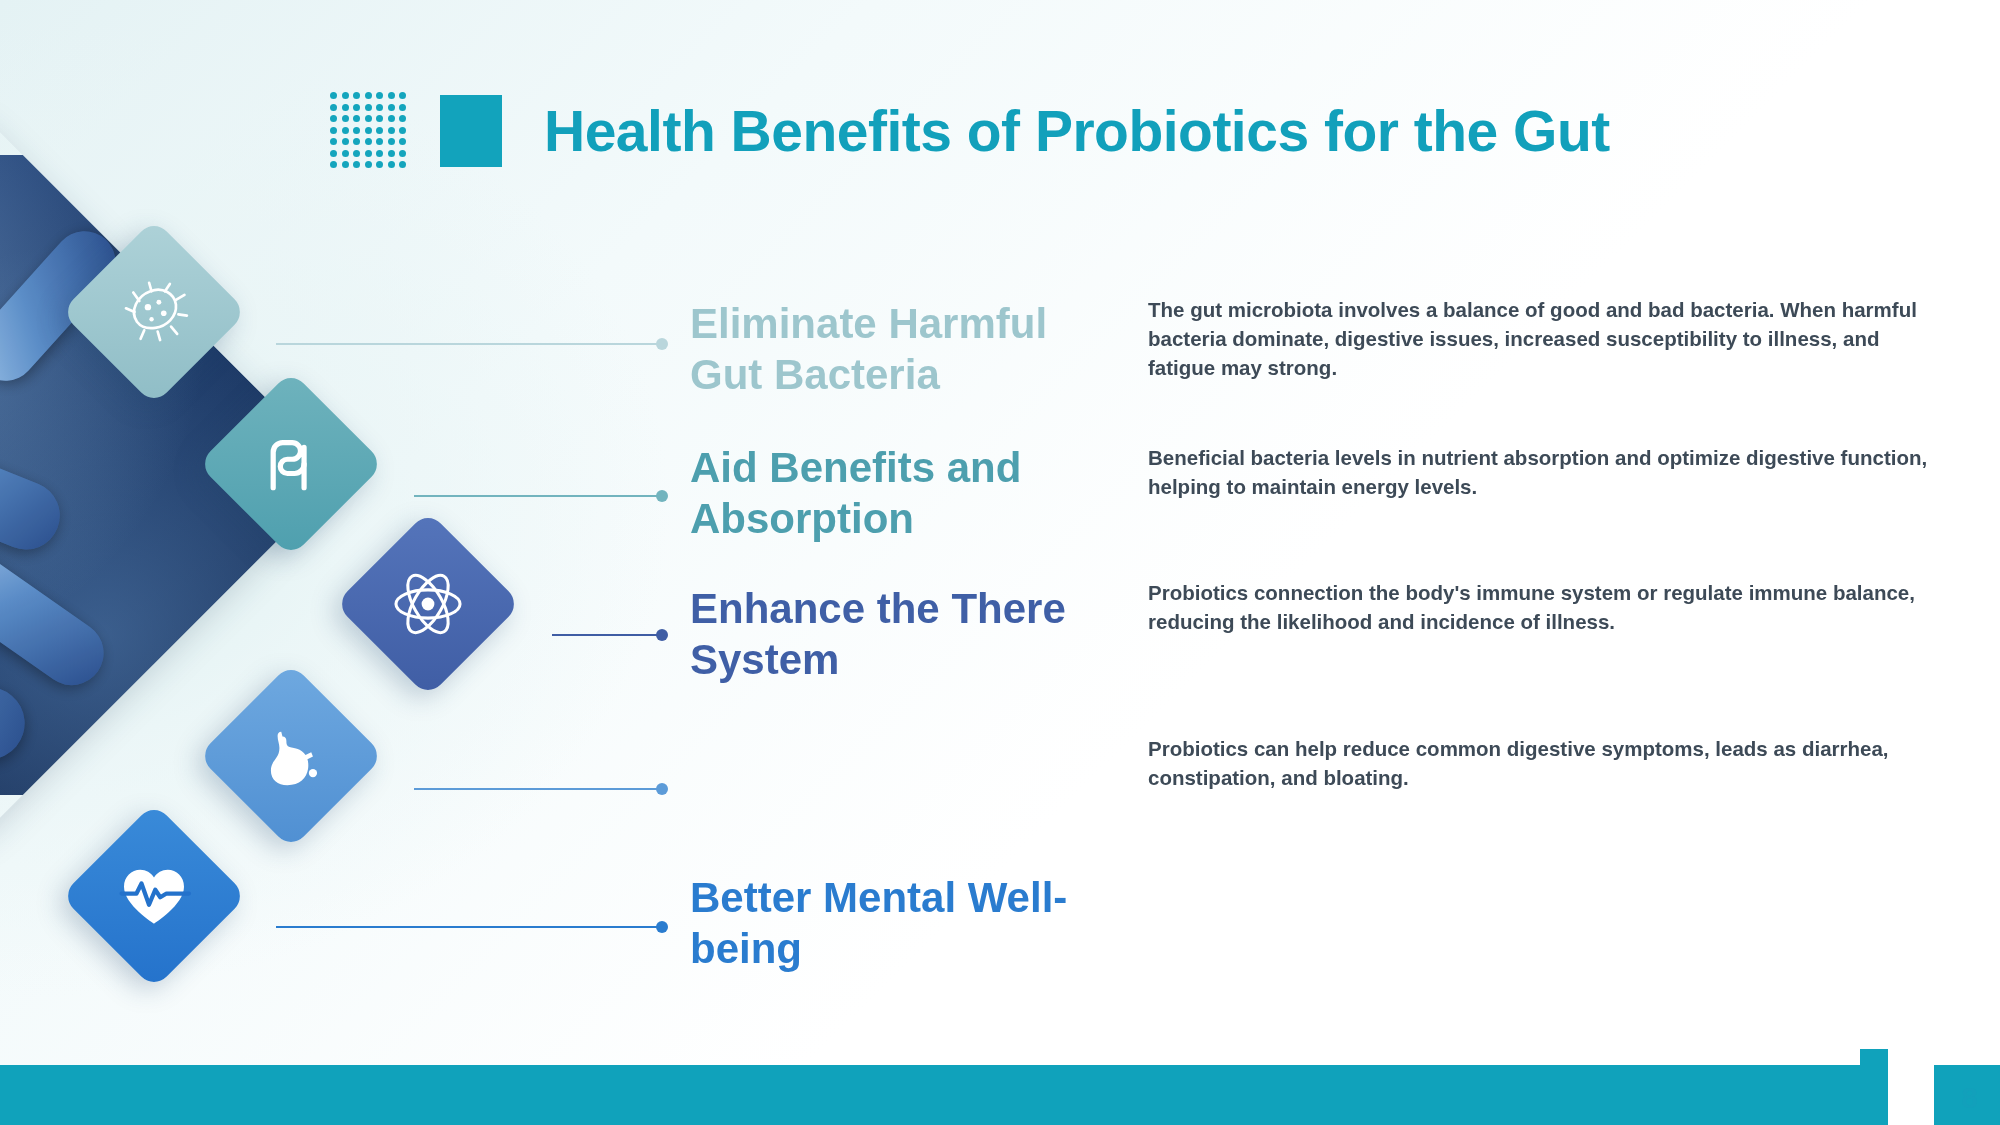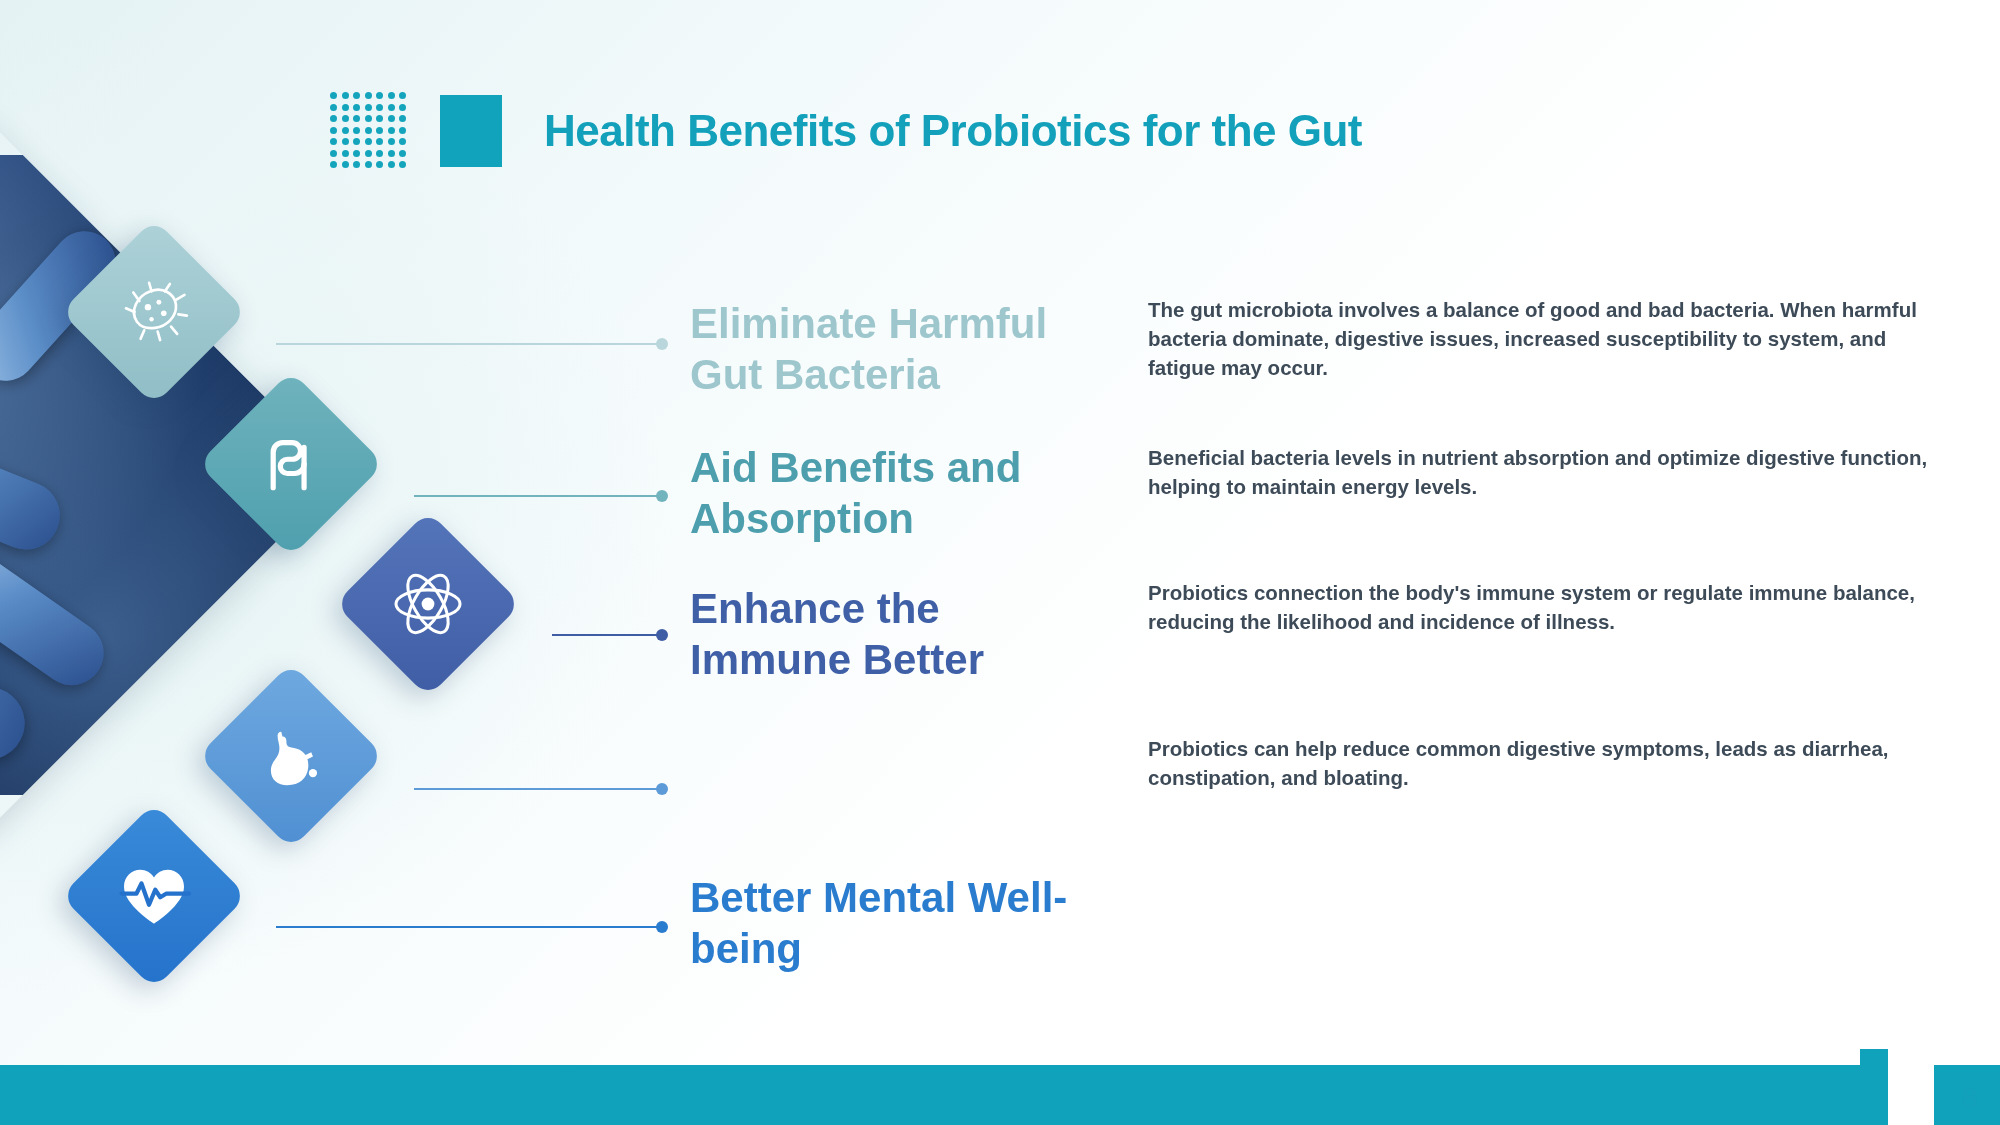"Health Benefits of Probiotics for" .title { font-size: 44px -> 57px }
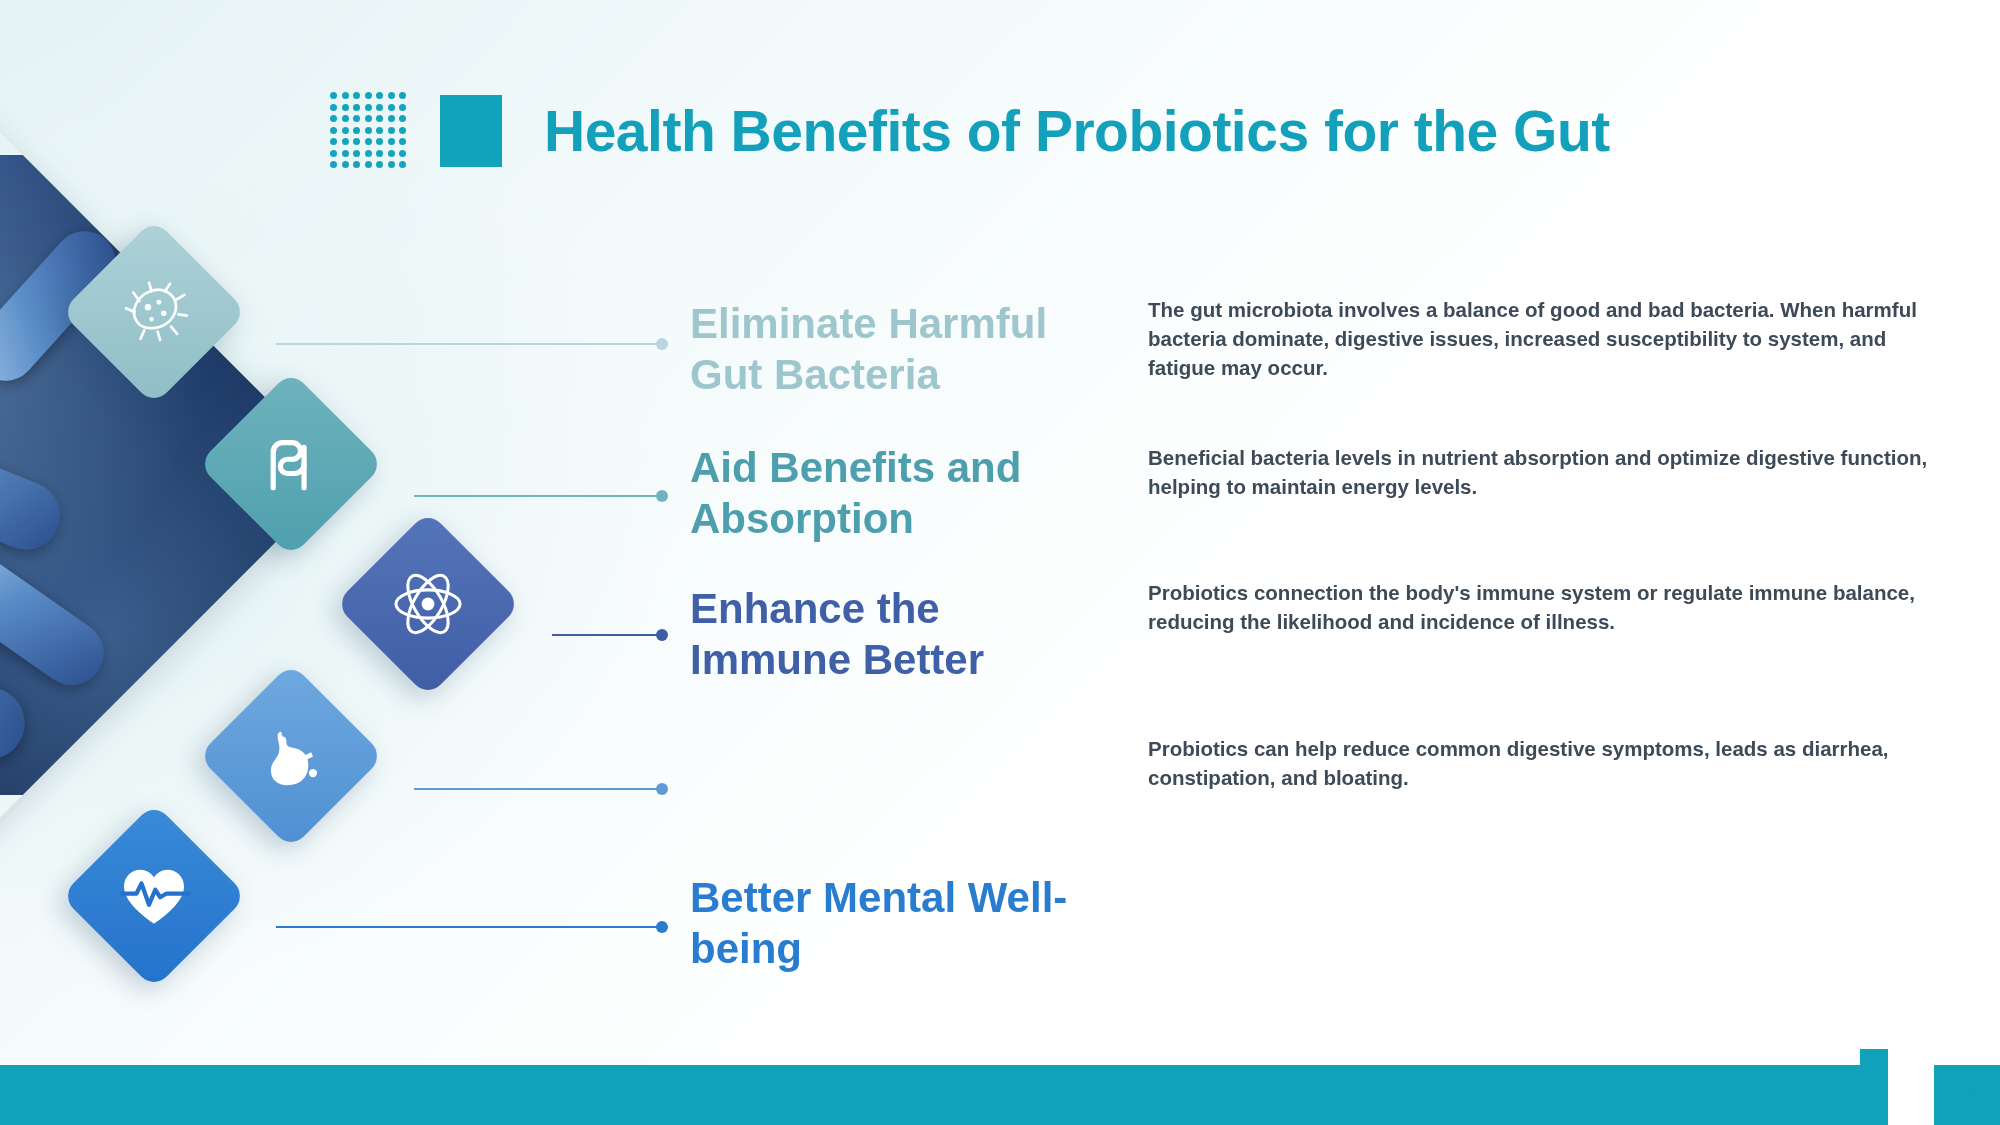"The gut microbiota involves a" div.row-body { text: system, and fatigue may occur -> illness, and fatigue may strong }
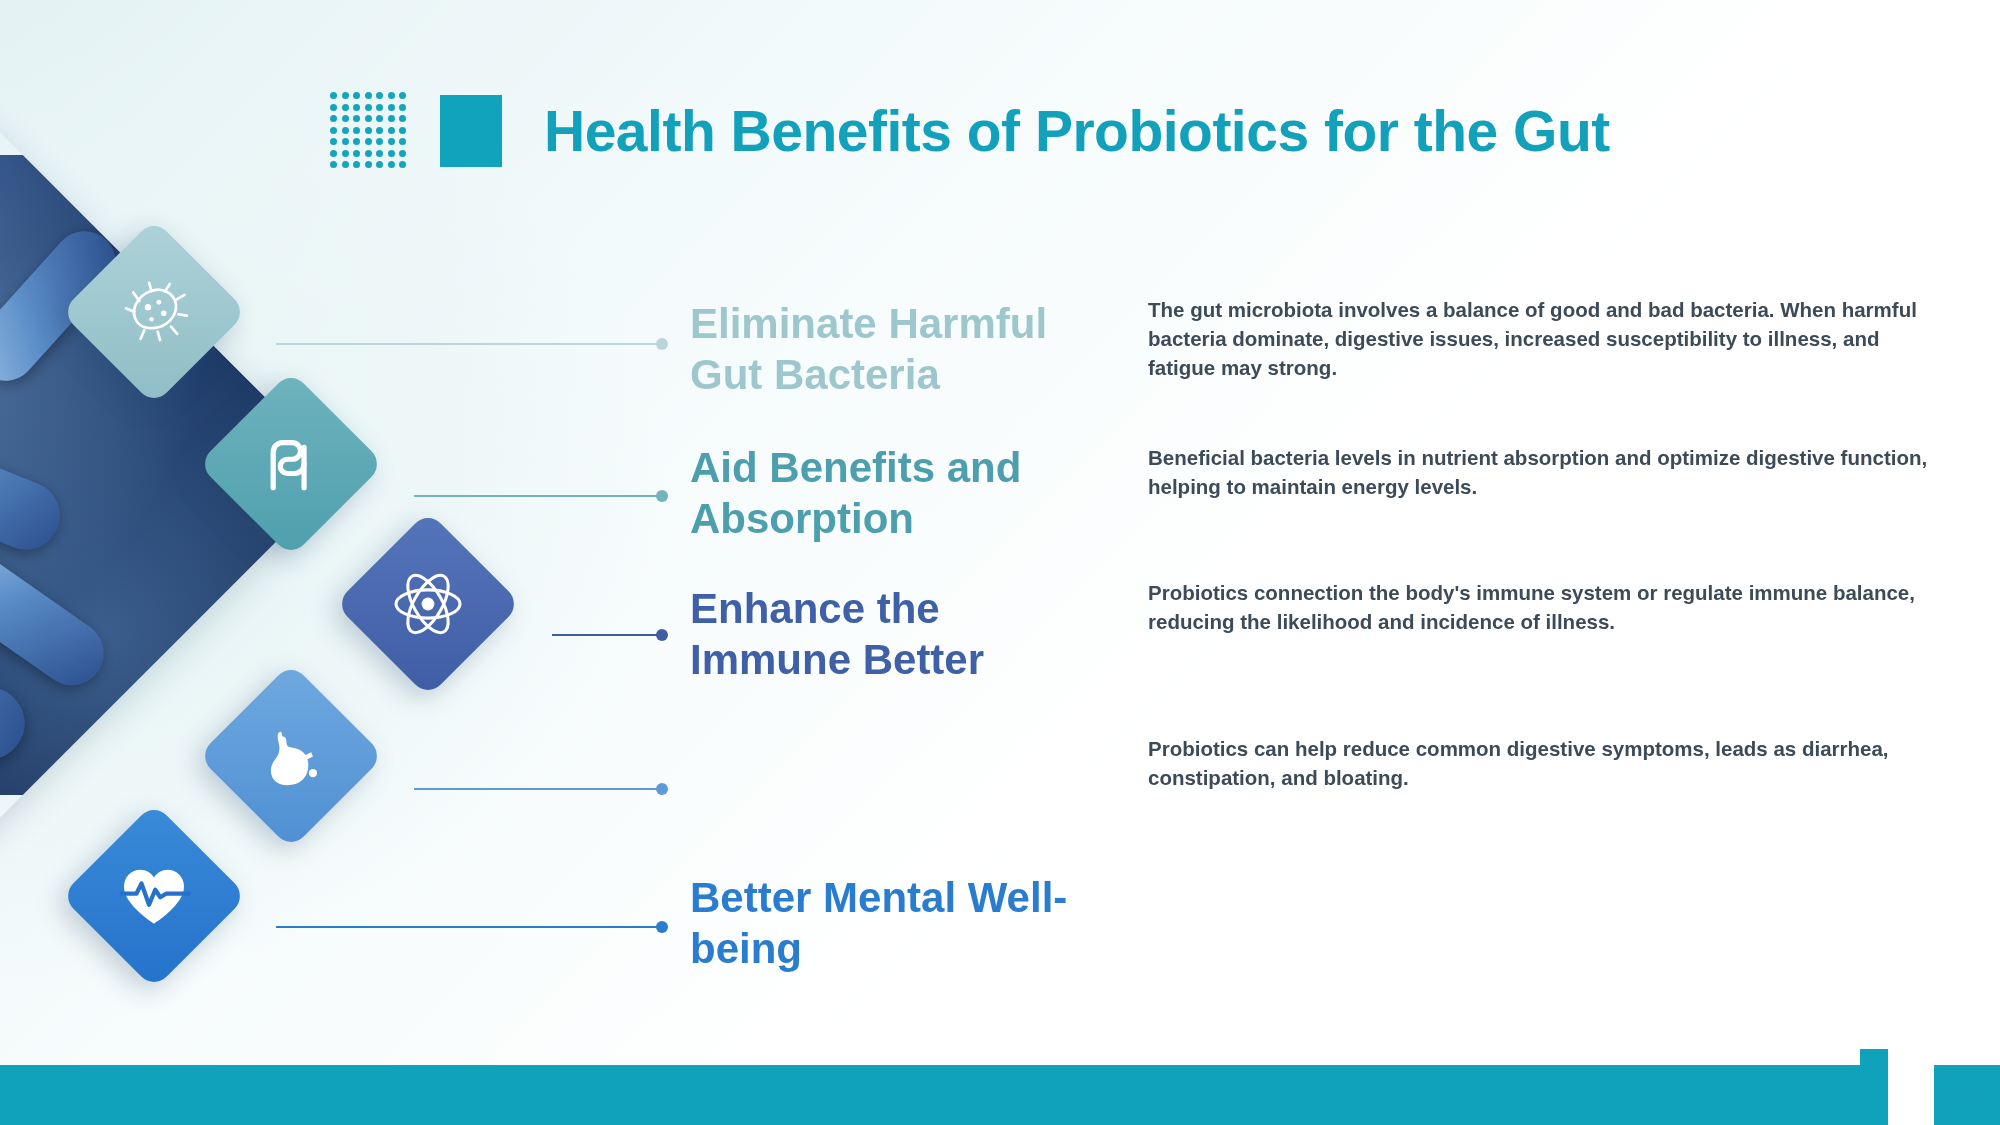"Enhance the Immune Better" div.row-heading { text: Immune Better -> There System }
